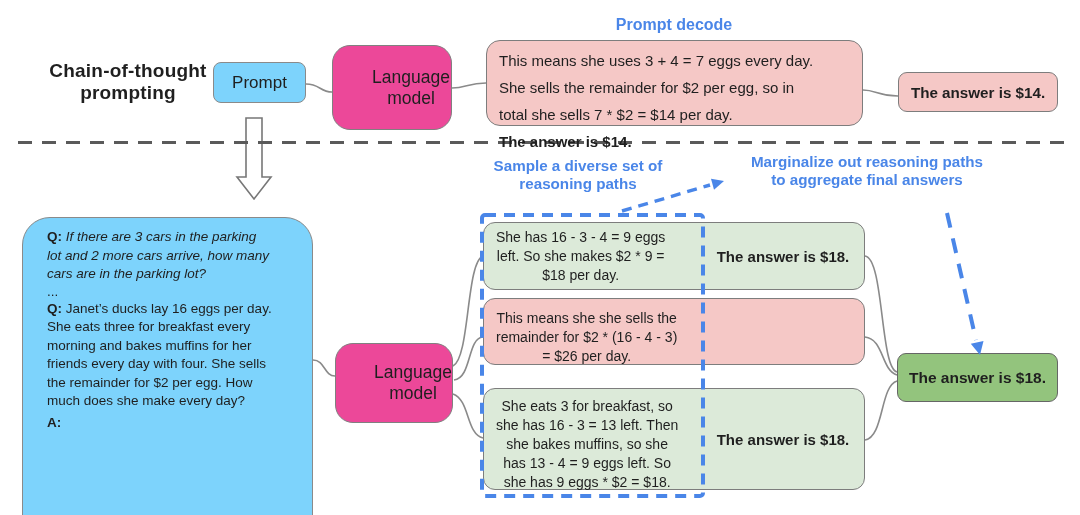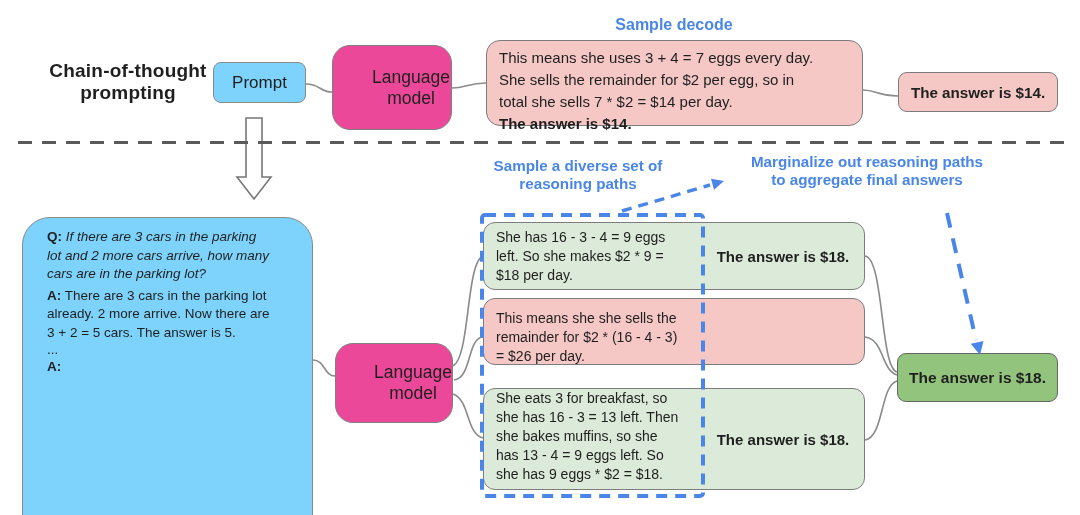"Sample decode" div.abs { text: Sample -> Prompt }
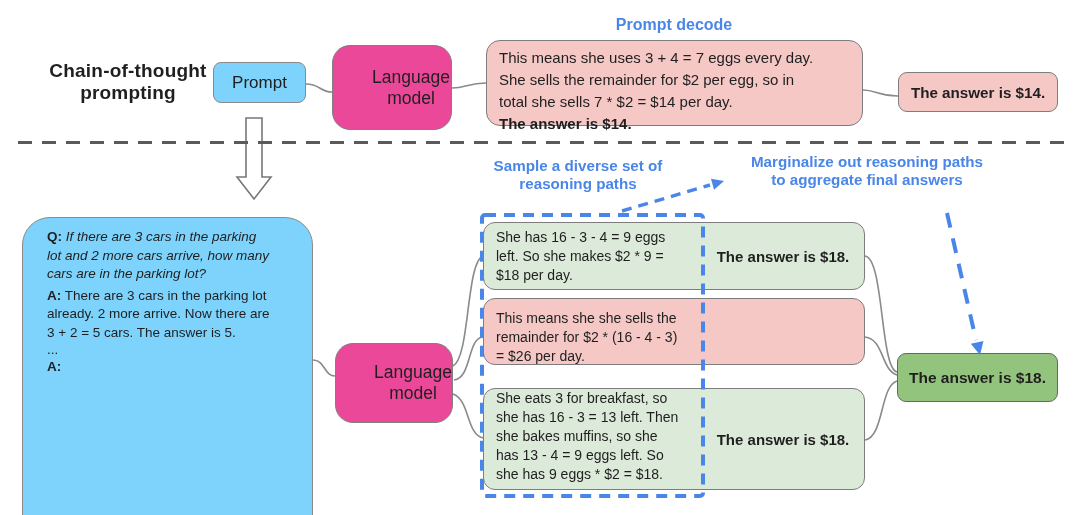"This means she uses 3" .body-text { line-height: 22px -> 27px }
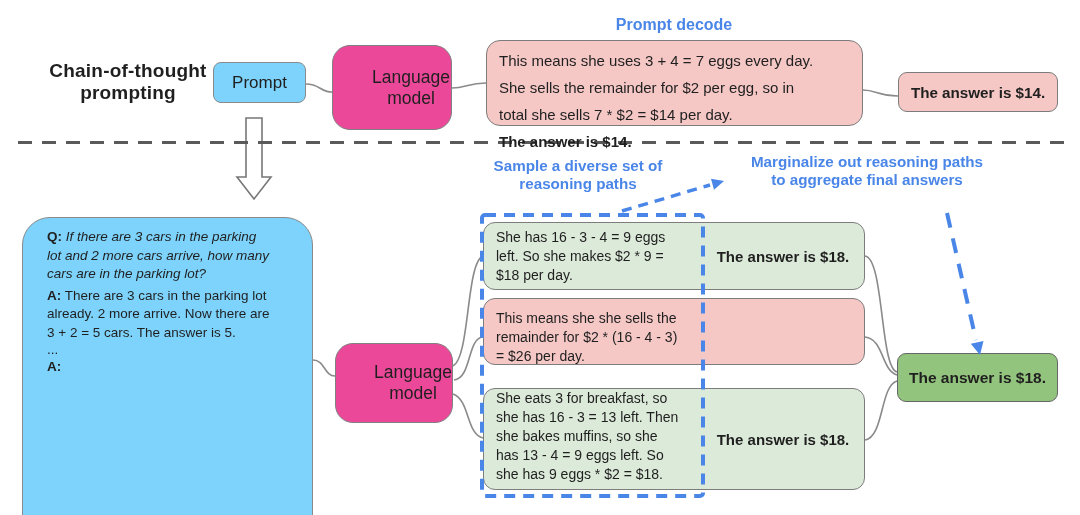"She has 16 - 3" .row-text { text-align: none -> center }
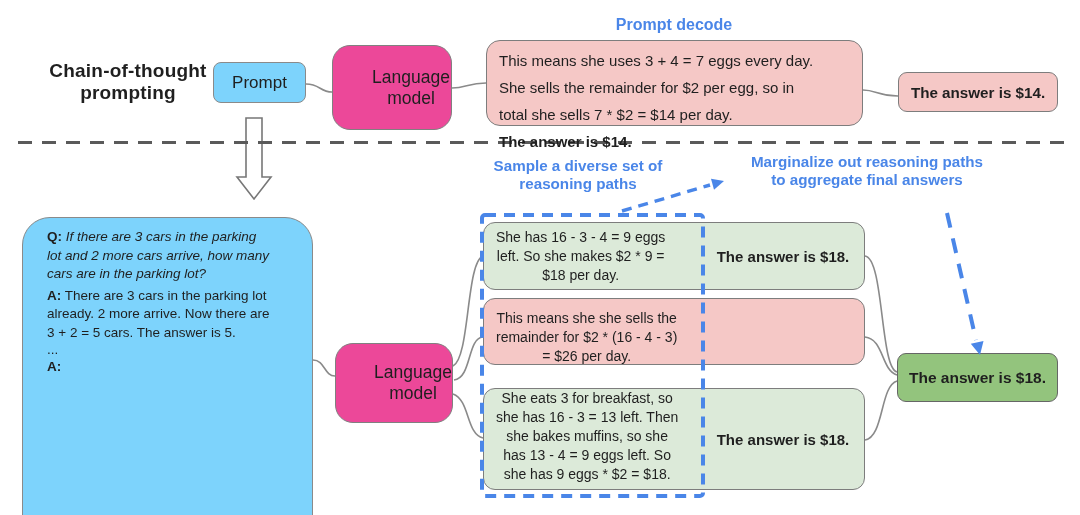"A: There are 3 cars" p.pre { html: <p><b>A:</b><span> There are 3 cars in the parking lot already. 2 more arrive. Now there are 3 + 2 = 5 cars. The answer is 5.</span></p> -> none }
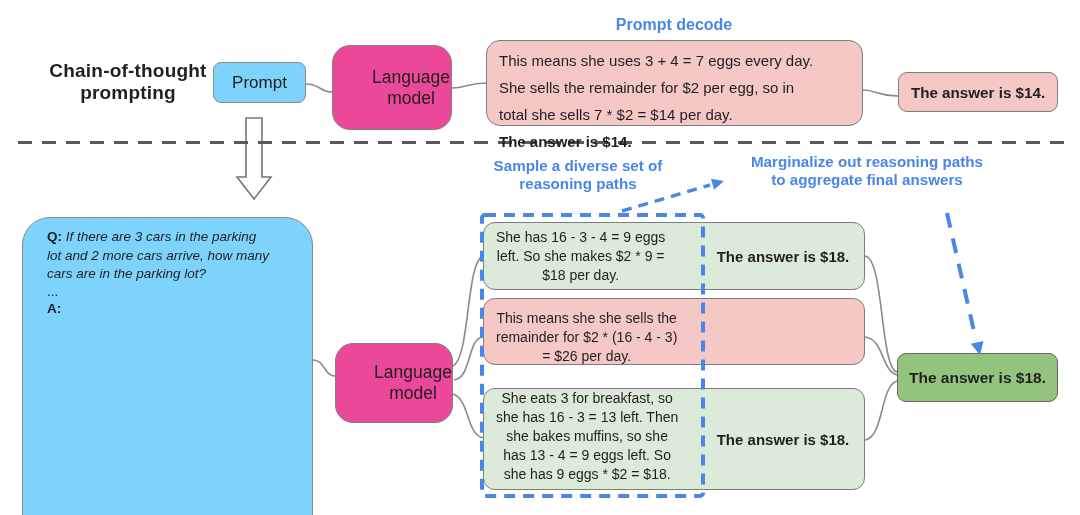"Q: Janet’s ducks lay 16" p.pre { html: none -> <p><b>Q:</b><span> Janet’s ducks lay 16 eggs per day. She eats three for breakfast every morning and bakes muffins for her friends every day with four. She sells the remainder for $2 per egg. How much does she make every day?</span></p> }
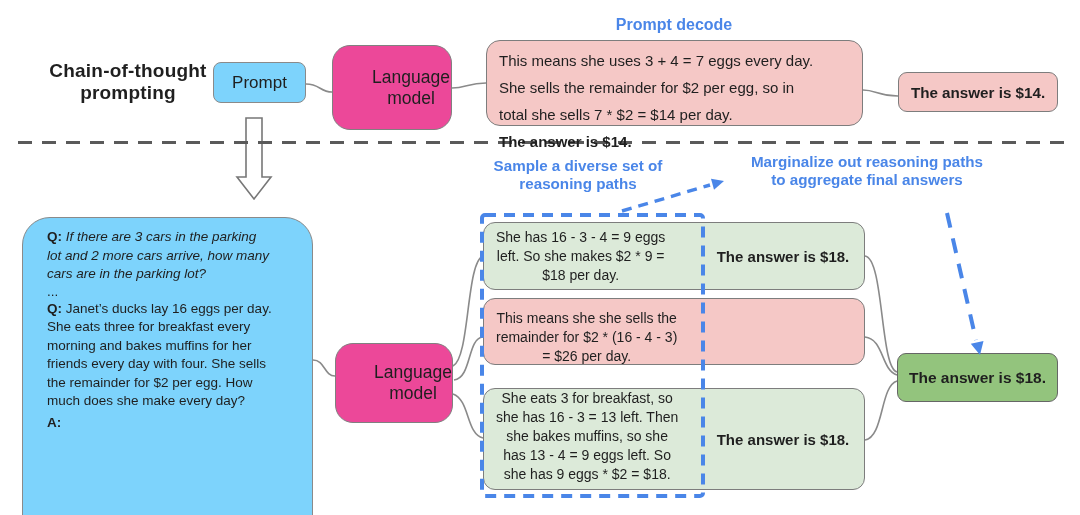"She eats 3 for breakfast," div.row-text { padding-top: 0 -> 8px }
